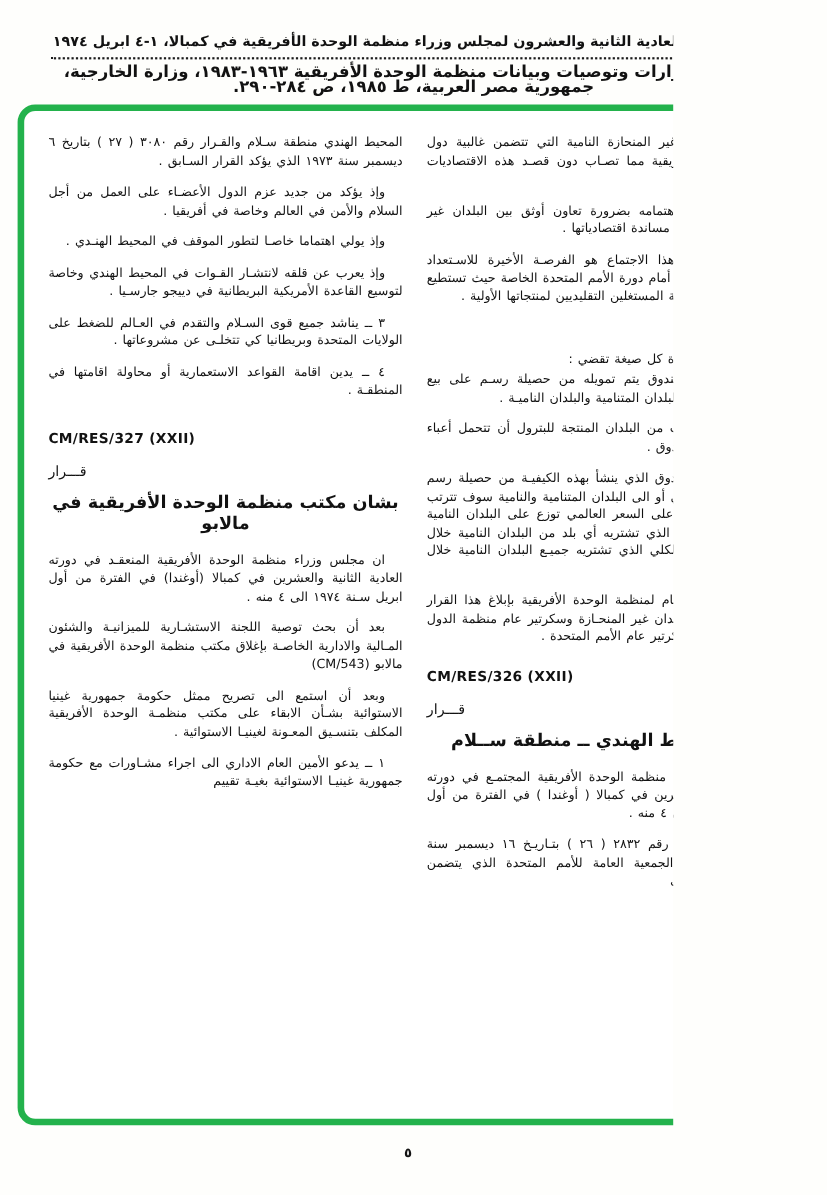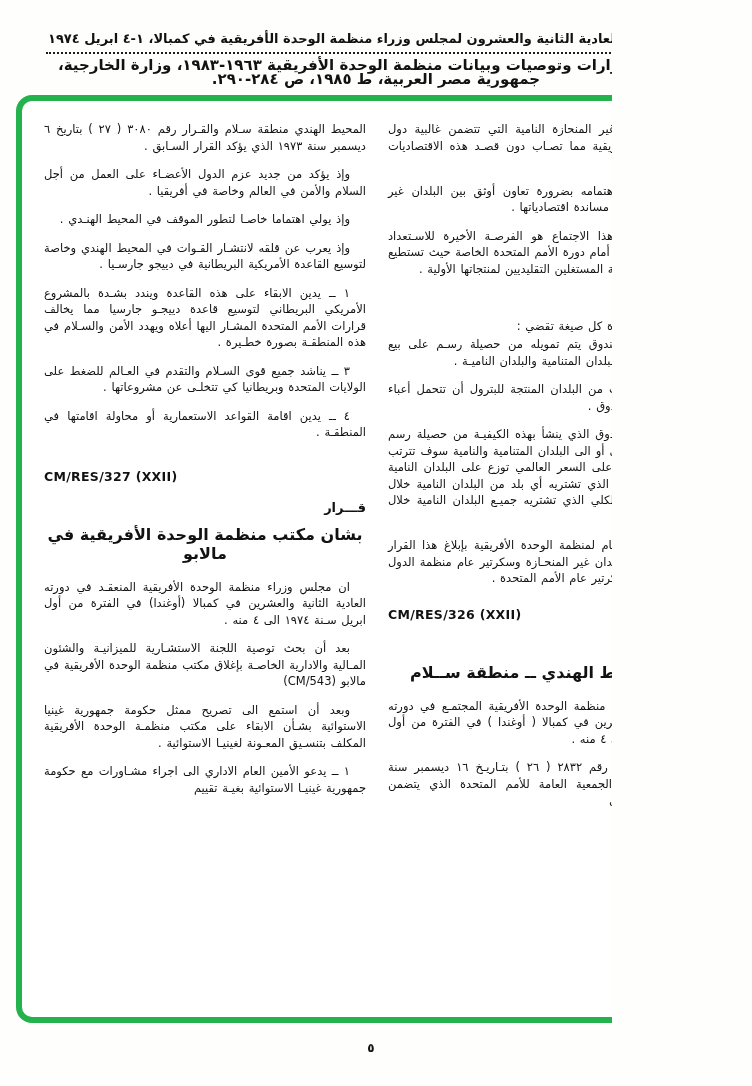"١ ــ يدين الابقاء على" p.para { html: <p>١ ــ يدين الابقاء على هذه القاعدة ويندد بشـدة بالمشروع الأمريكي البريطاني لتوسيع قاعدة دييجـو جارسيا مما يخالف قرارات الأمم المتحدة المشـار اليها أعلاه ويهدد الأمن والسـلام في هذه المنطقـة بصورة خطـيرة .</p> -> none }
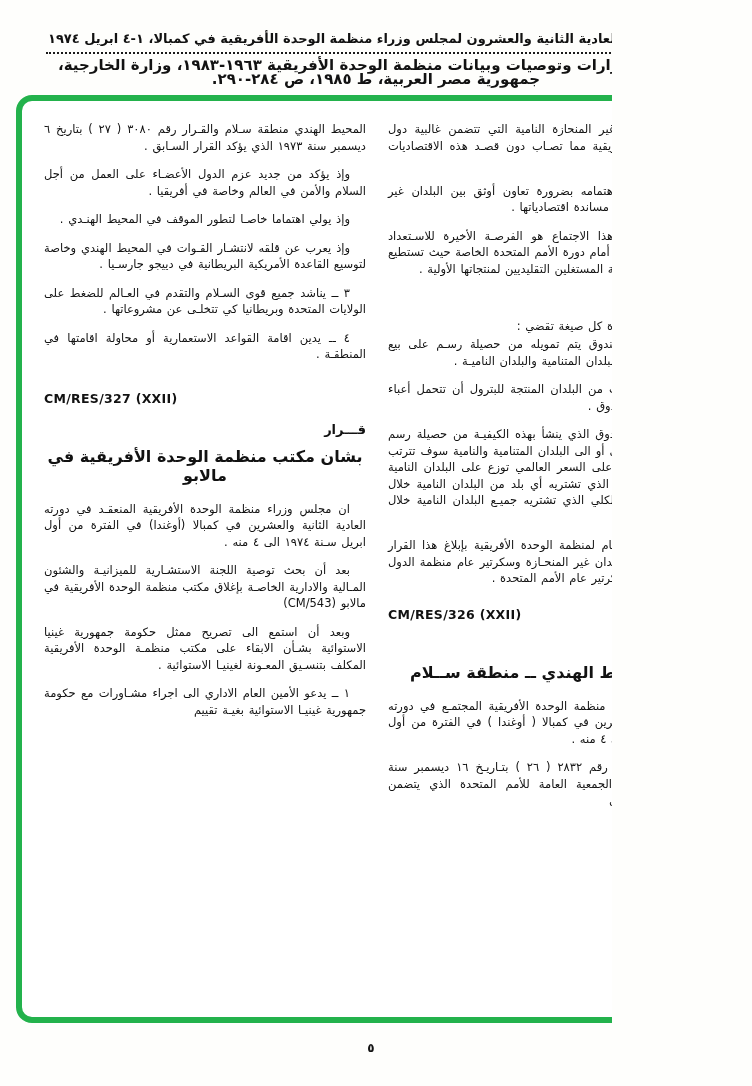"قـــرار" .res-title { font-weight: bold -> normal; text-align: right -> left }
